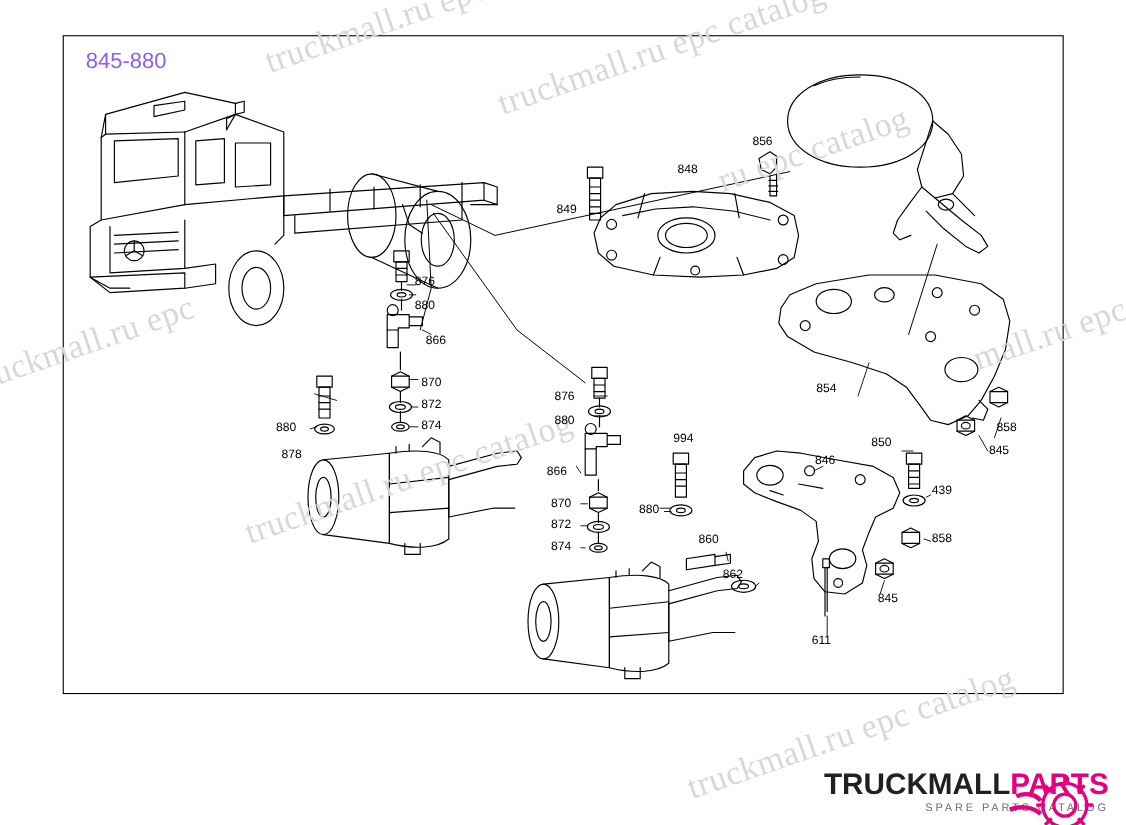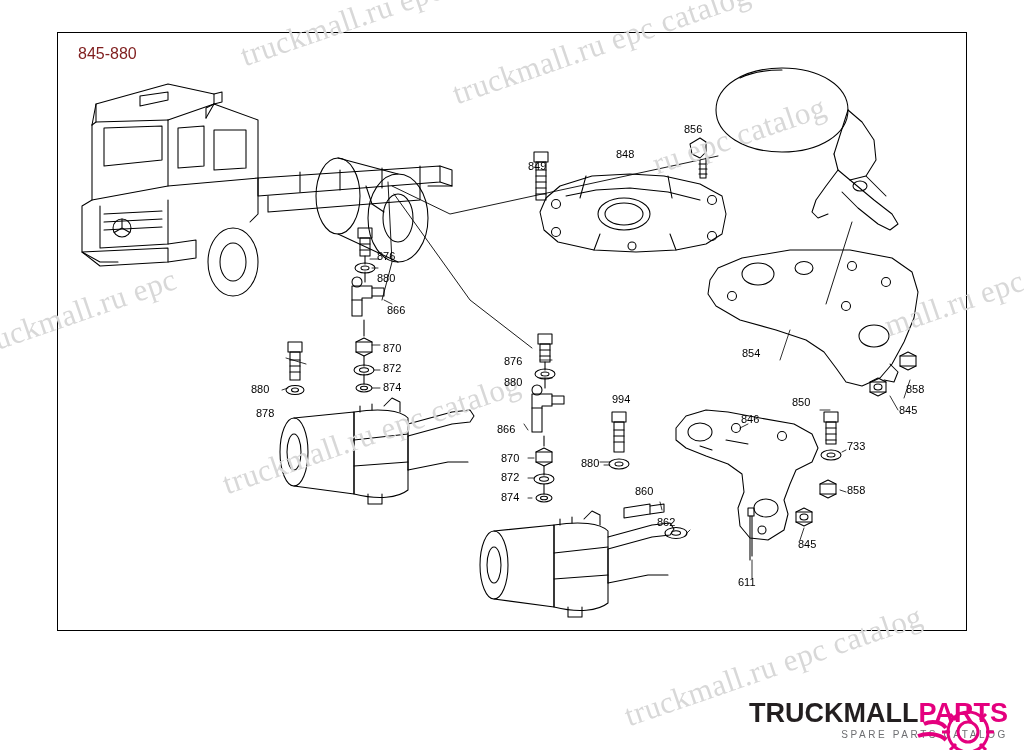"845-880" .ttl { color: #7f1d1d -> #8b5cf6; font-size: 16px -> 20px }
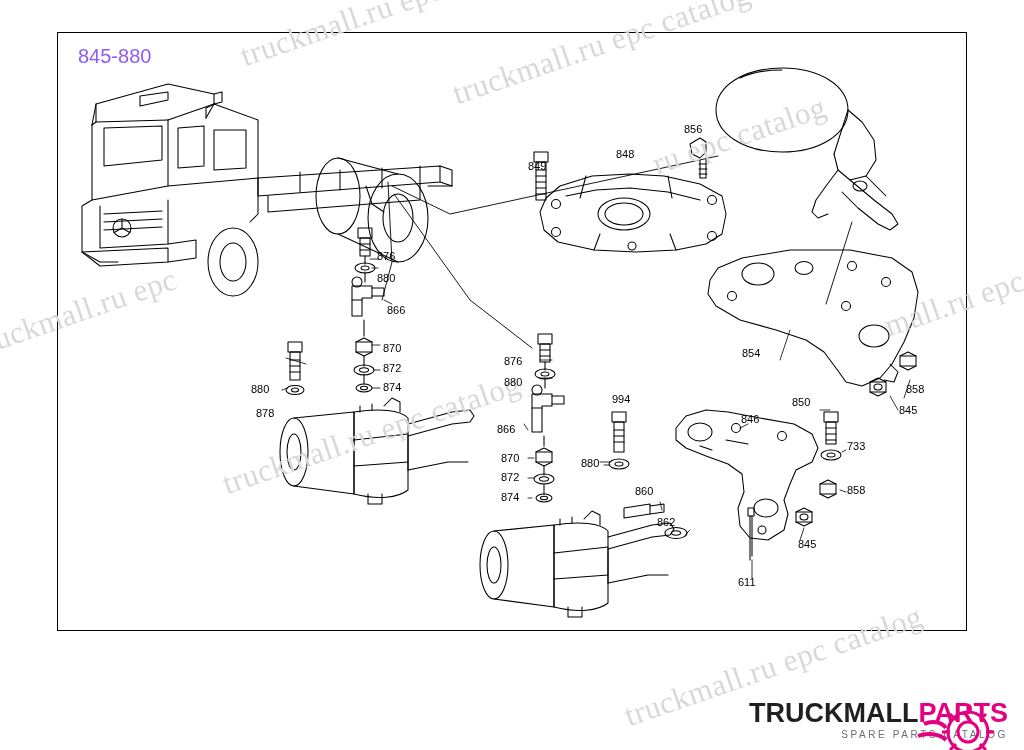"849" div.lbl { margin-left: 22px -> none; top: 160px -> 185px }
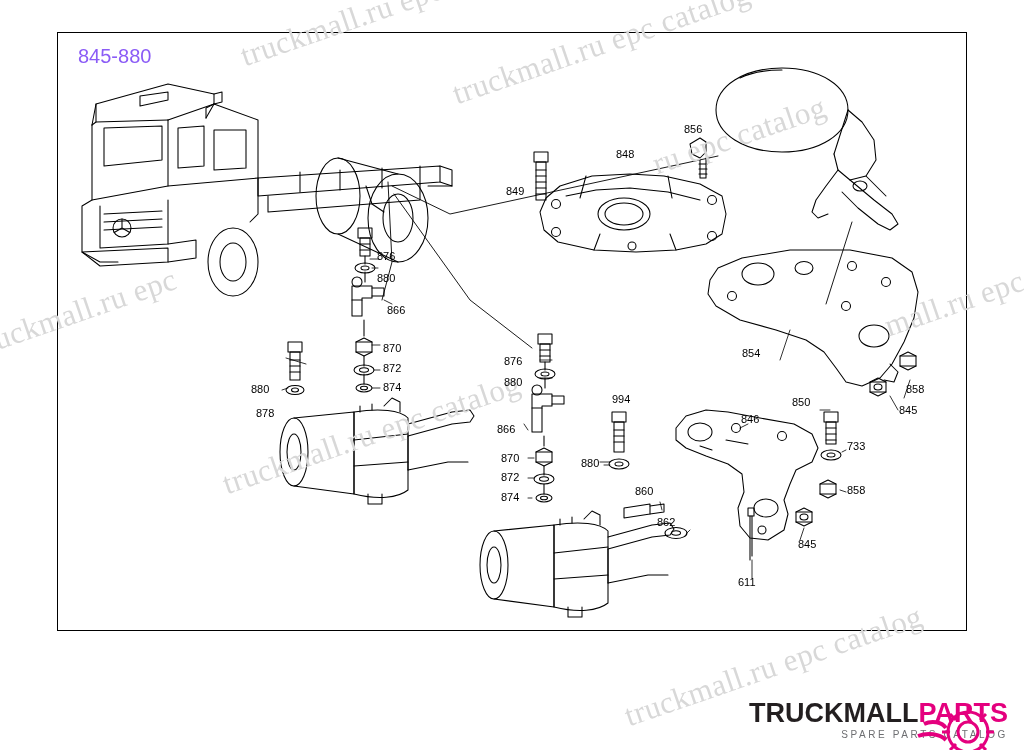"733" div.lbl { text: 733 -> 439 }
